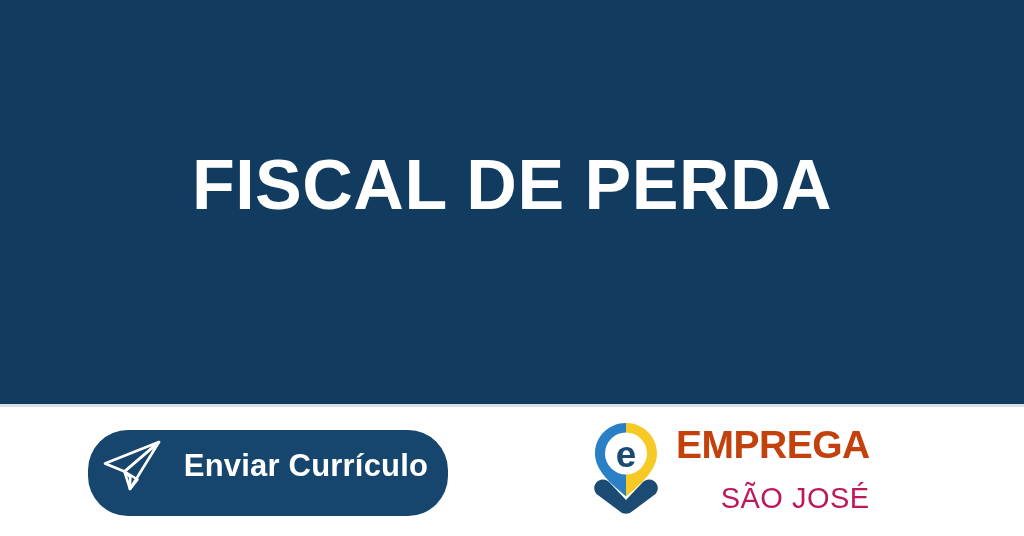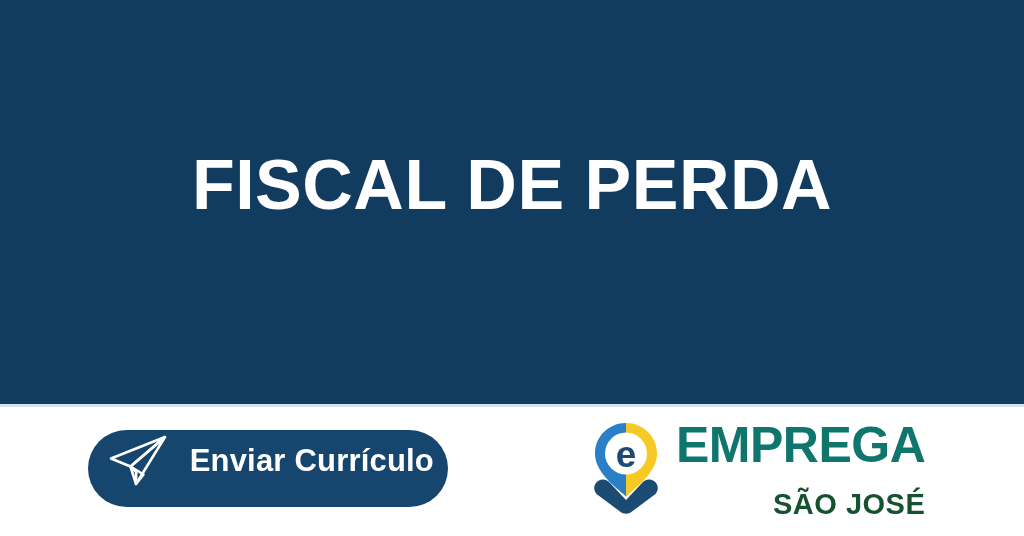"Enviar Currículo" .cv-button { height: 77px -> 86px; justify-content: flex-end -> center }
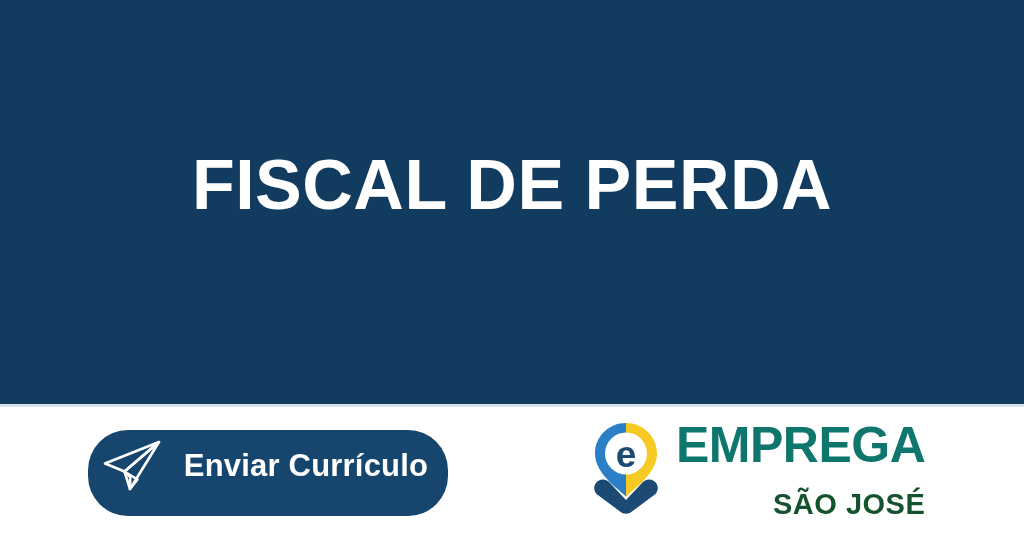"EMPREGA" .brand-name { color: #0f766e -> #c2410c; font-size: 50px -> 39px }
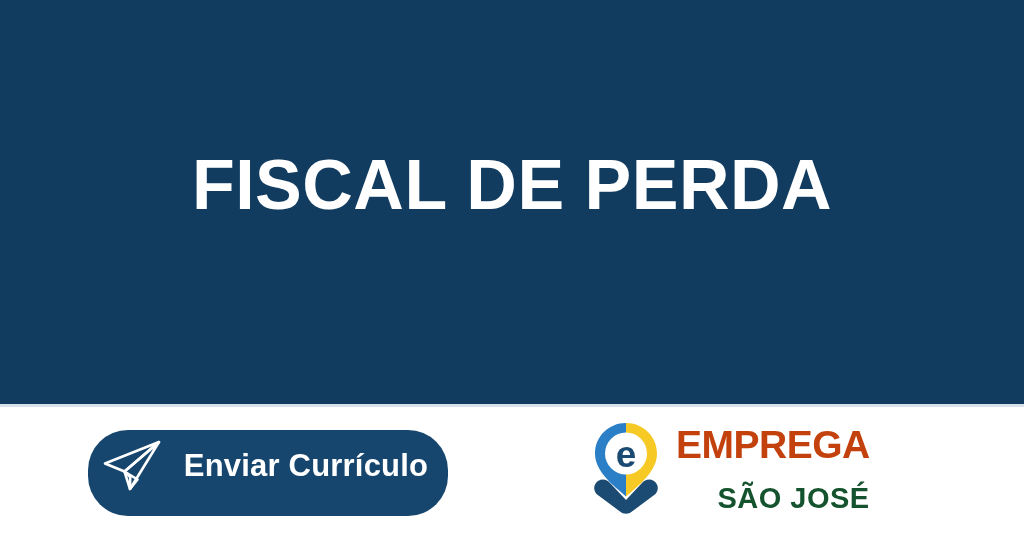"SÃO JOSÉ" .brand-city { color: #14532d -> #be185d; font-weight: bold -> normal }
